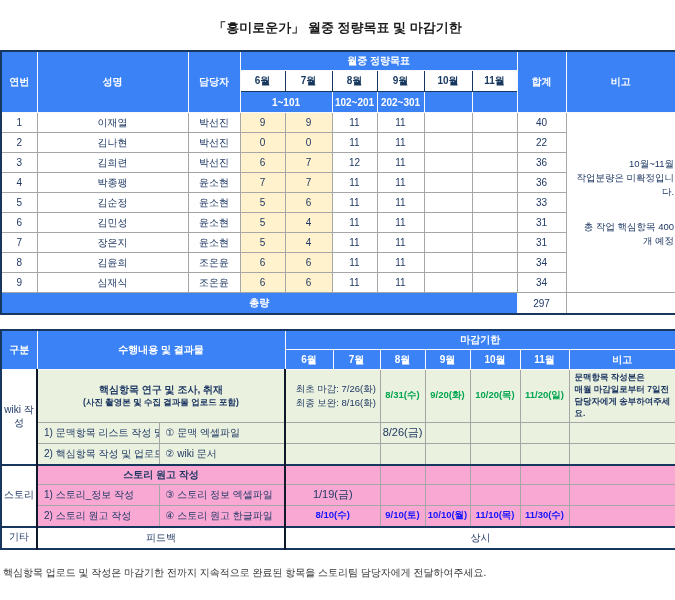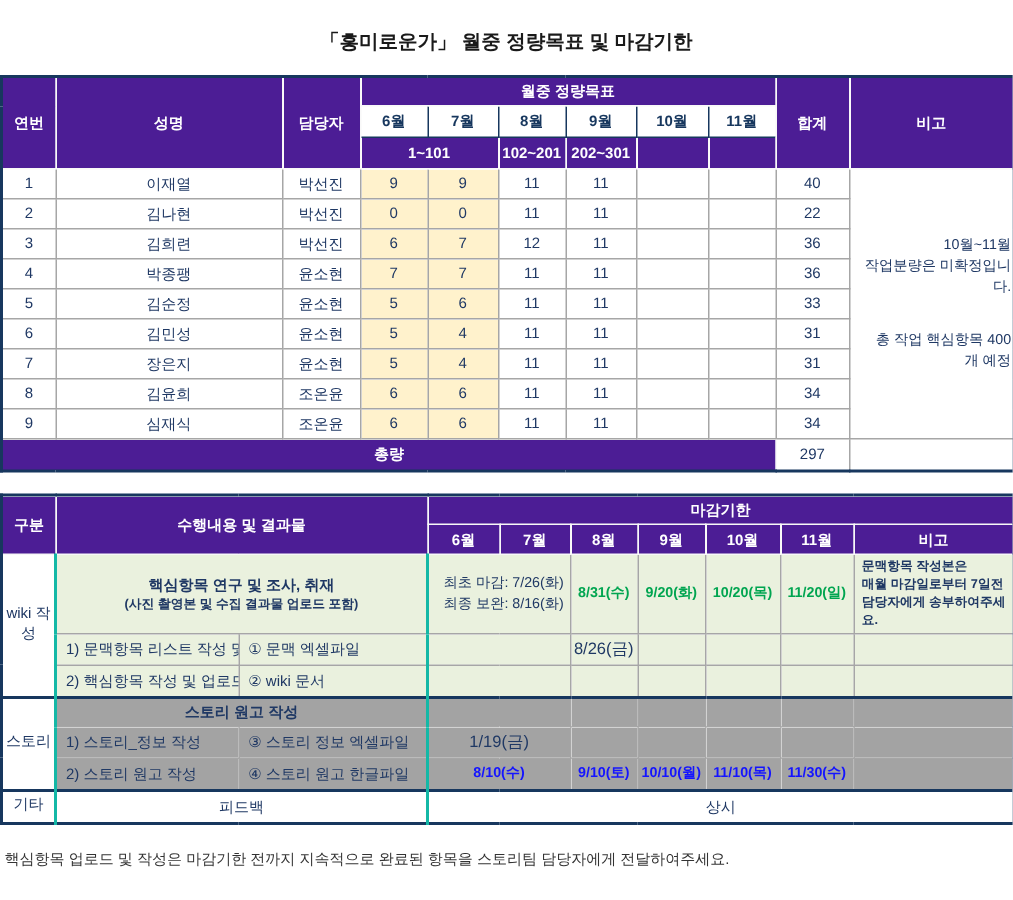"월중 정량목표" td.nav { background: #4c1d95 -> #3b82f6 }
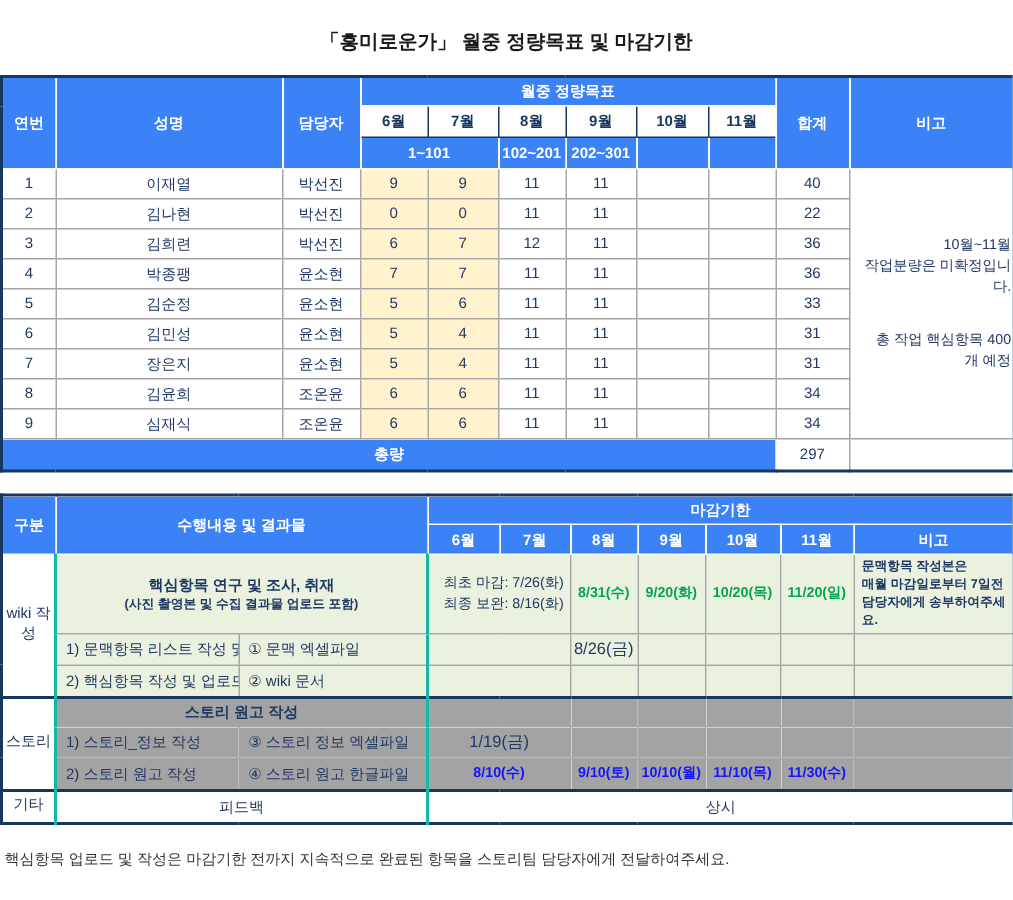"핵심항목 연구 및 조사, 취재" td.div-l { border-left: 2px solid #14b8a6 -> 2px solid #0f172a }
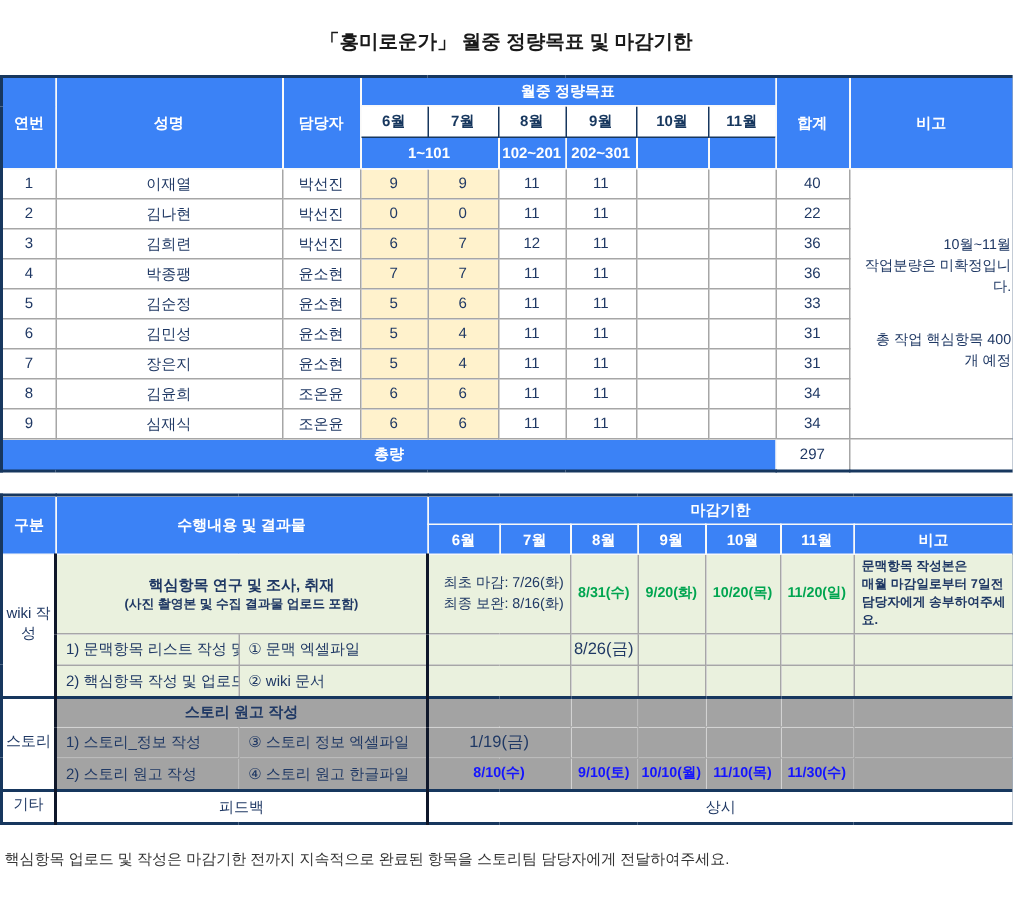"스토리 원고 작성" td.blue { background: #a3a3a3 -> #f9a8d4 }
